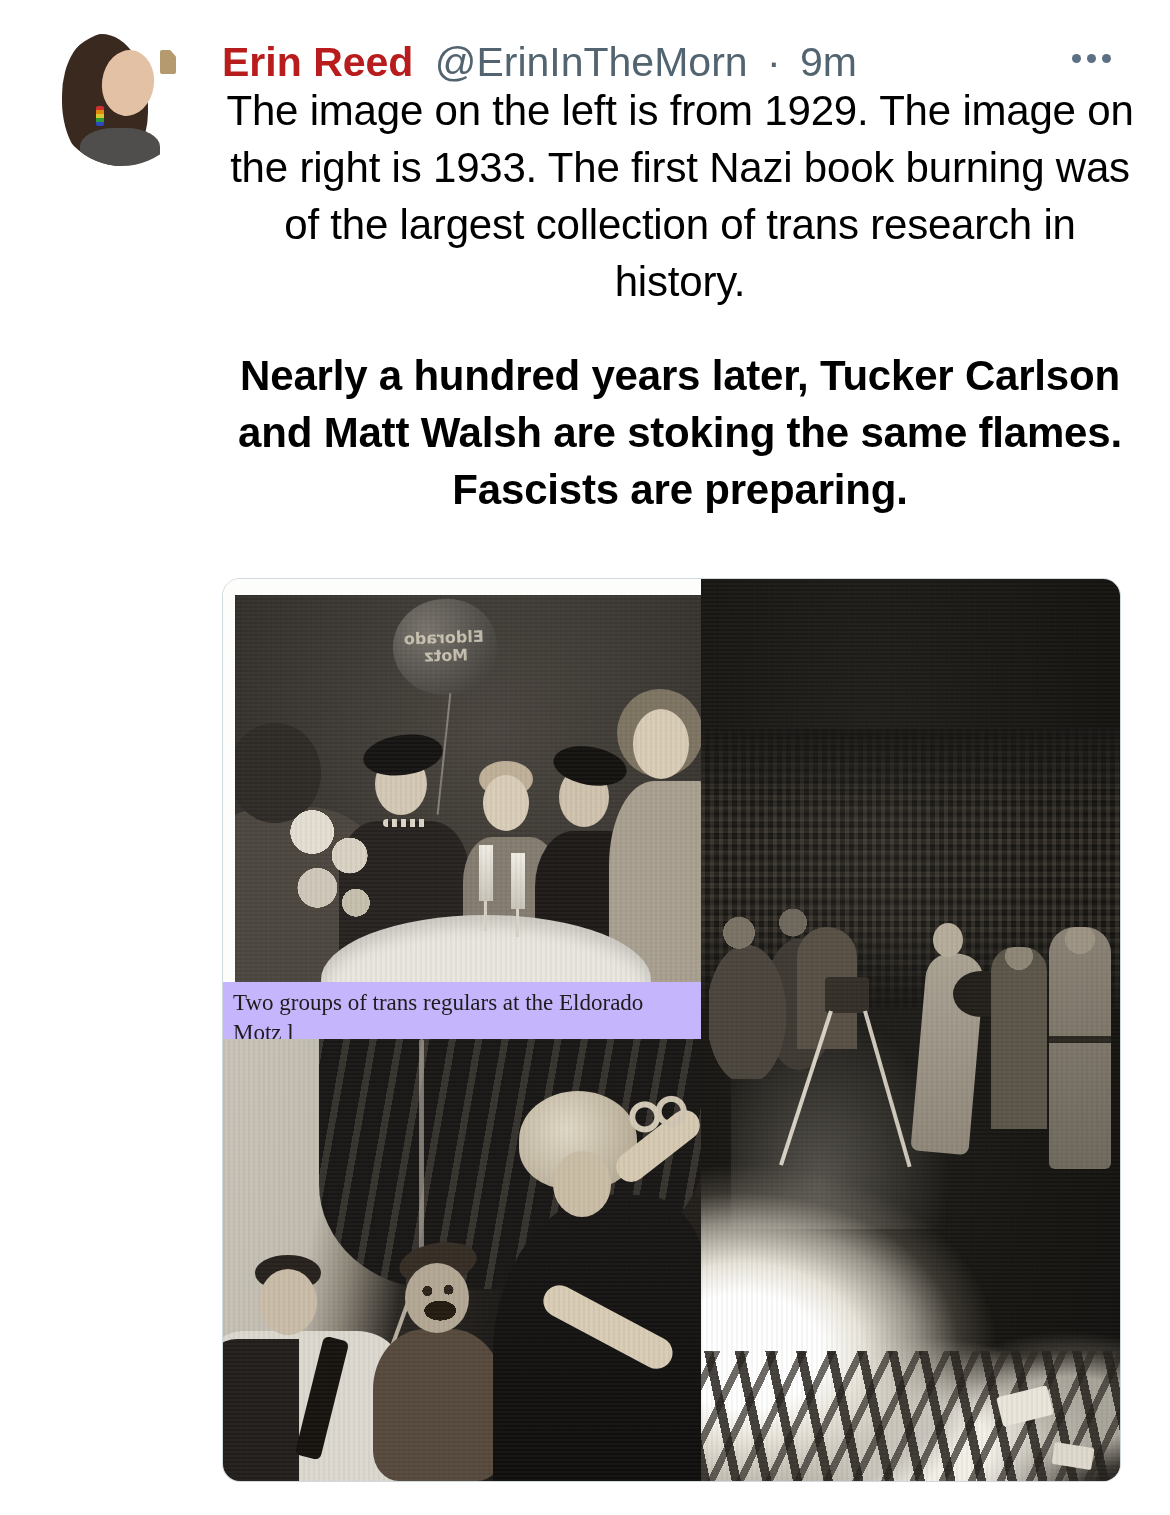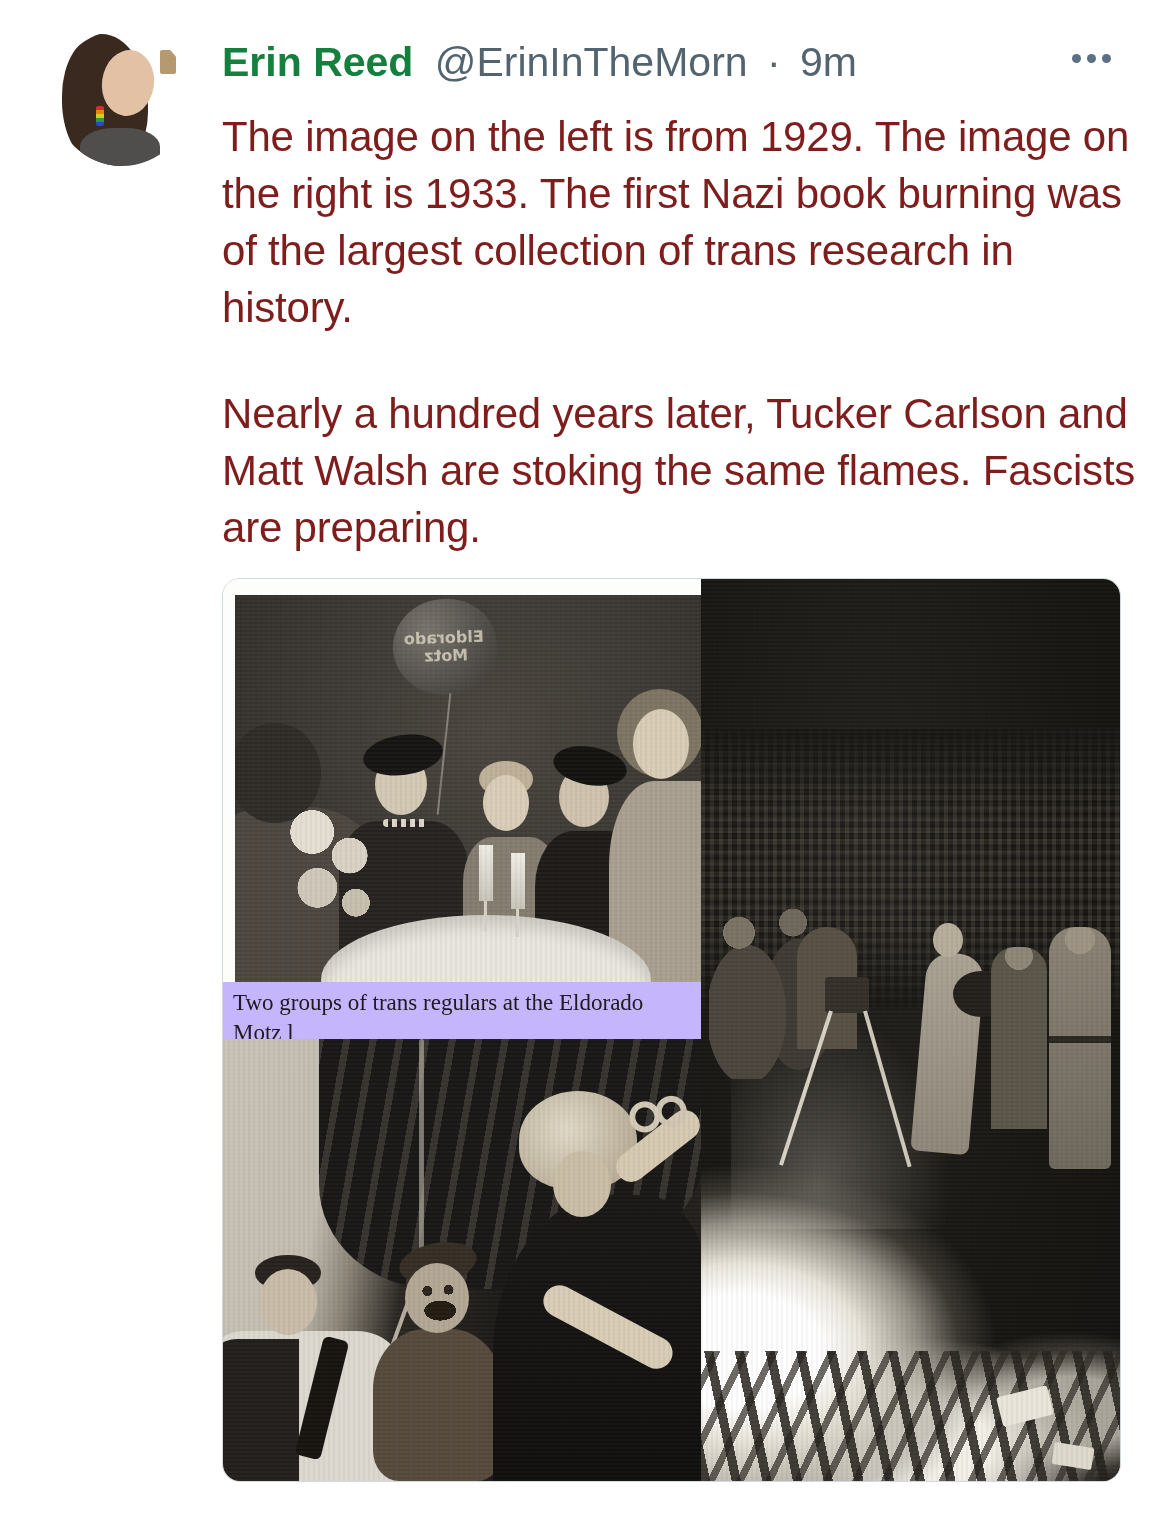"Erin Reed" .name { color: #15803d -> #b91c1c }
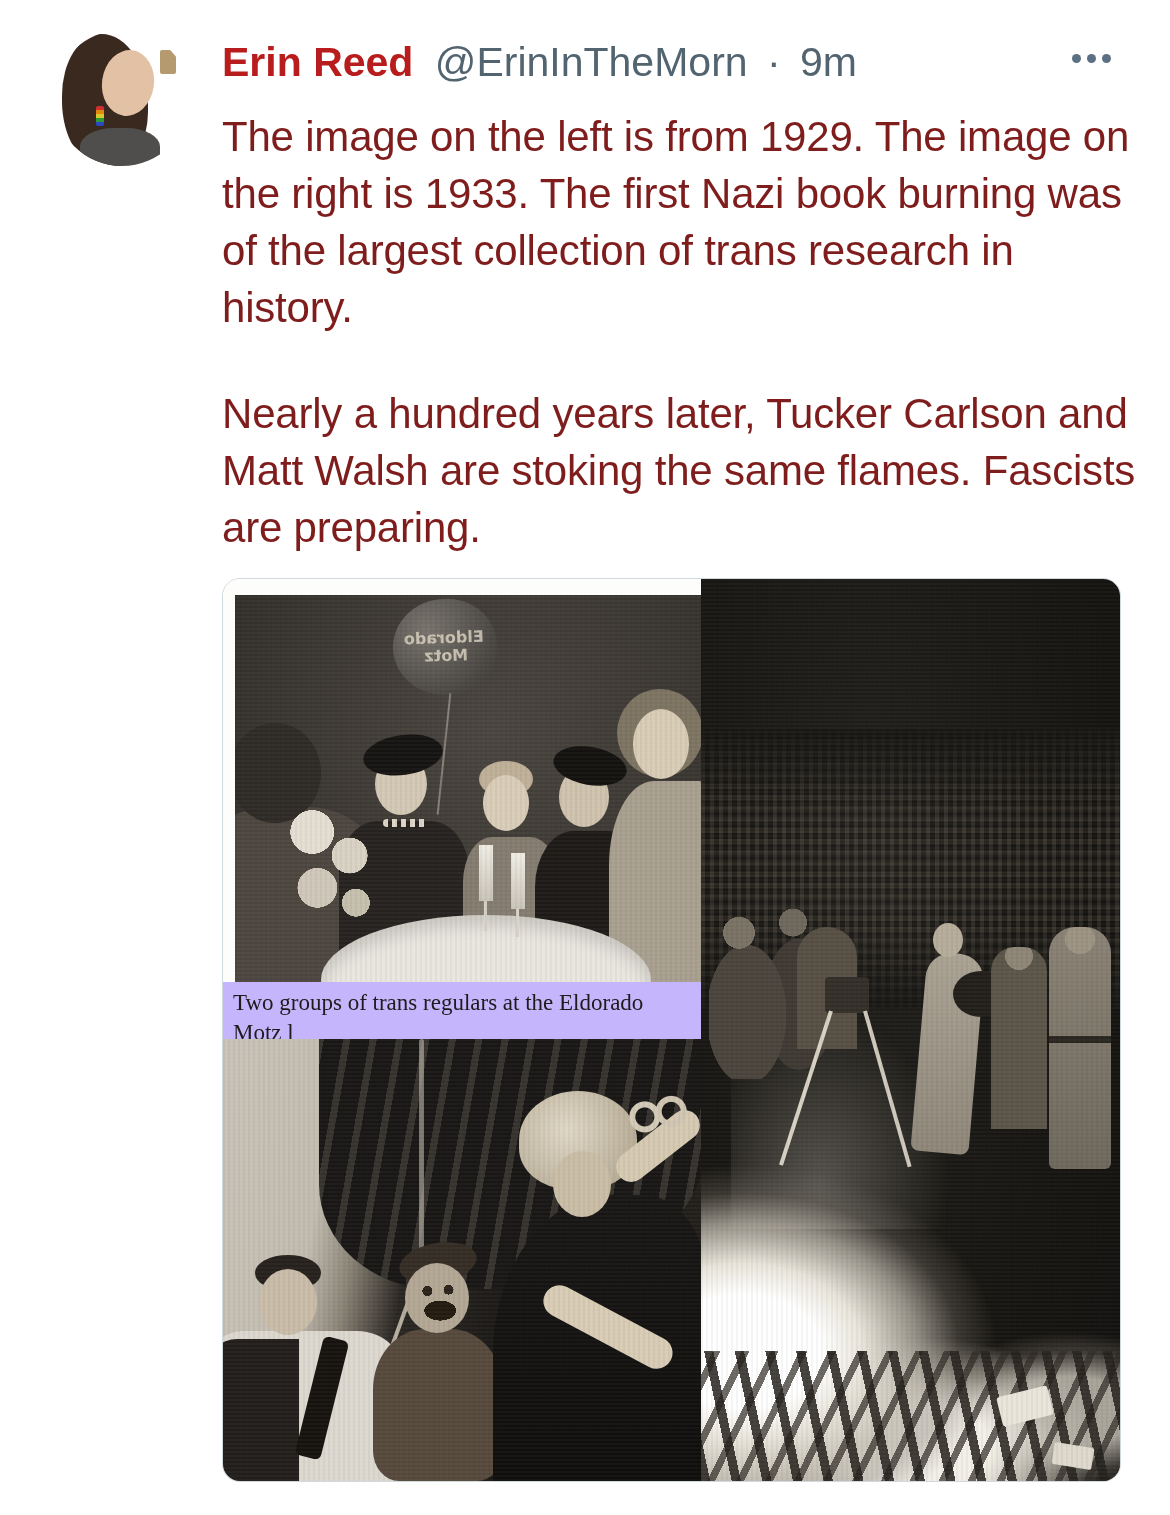"The image on the left" .body-text { color: #7f1d1d -> #000000; text-align: none -> center; top: 108px -> 82px }
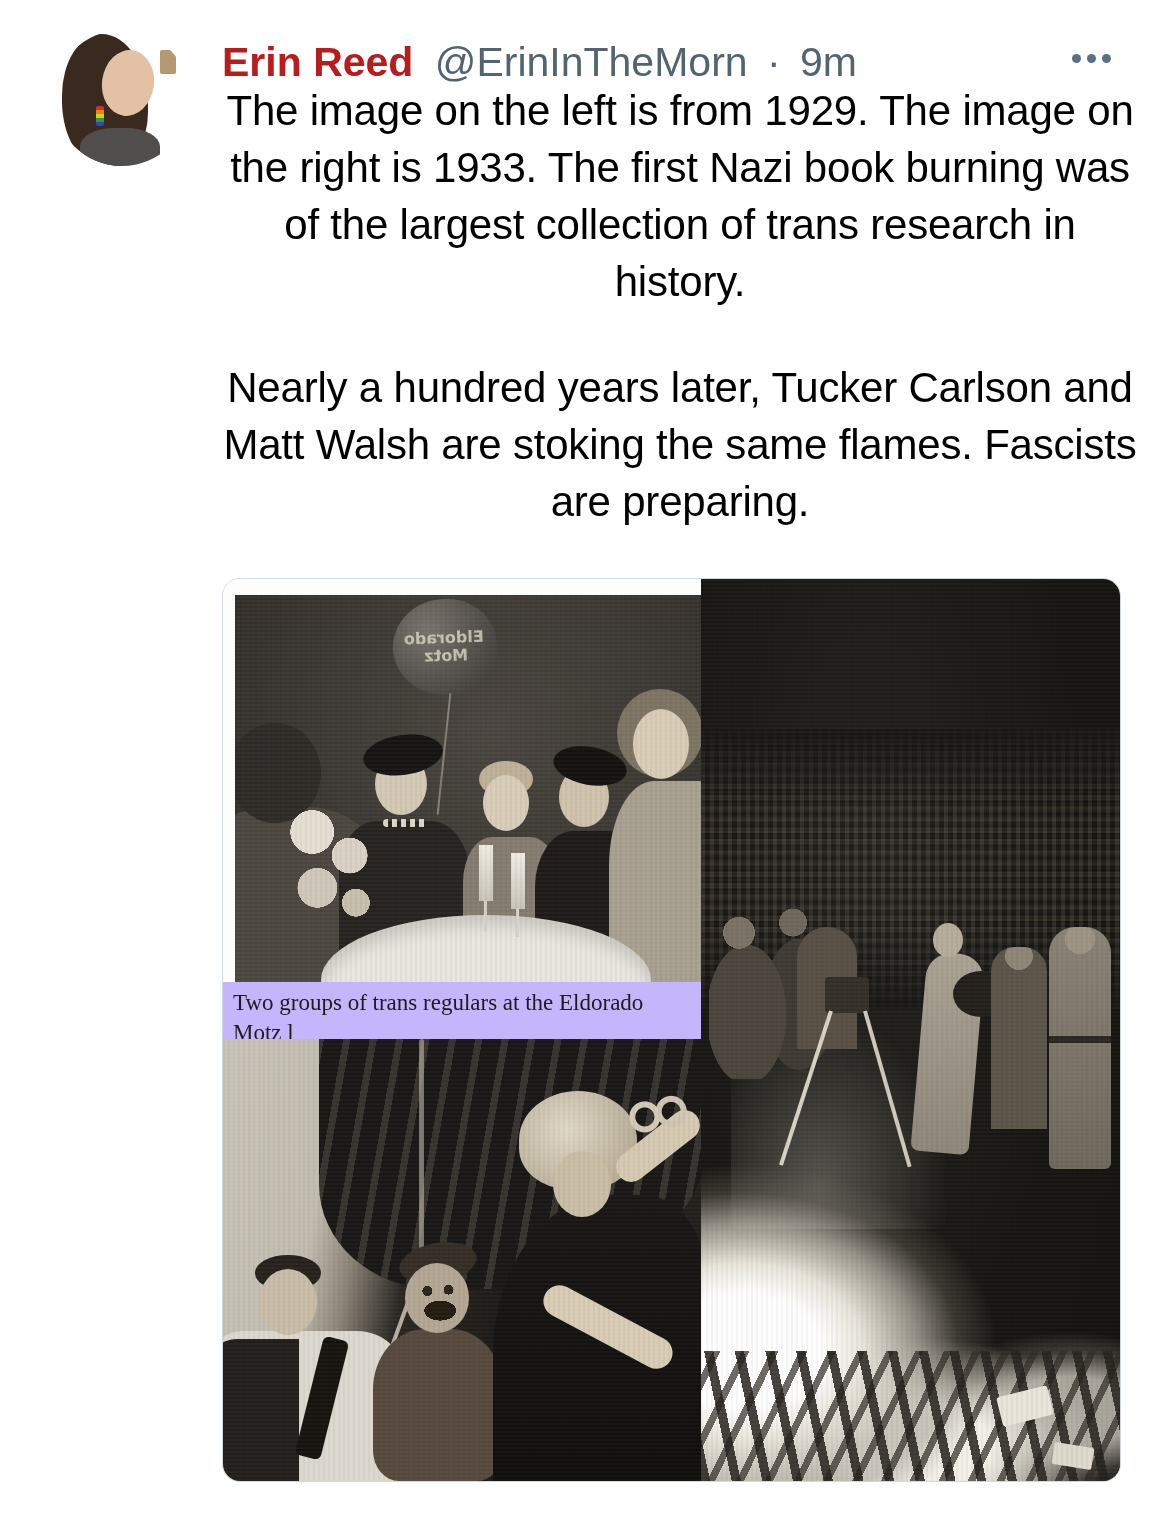"Nearly a hundred years later," .body-text p + p { font-weight: none -> bold; margin-top: 49px -> 37px }
